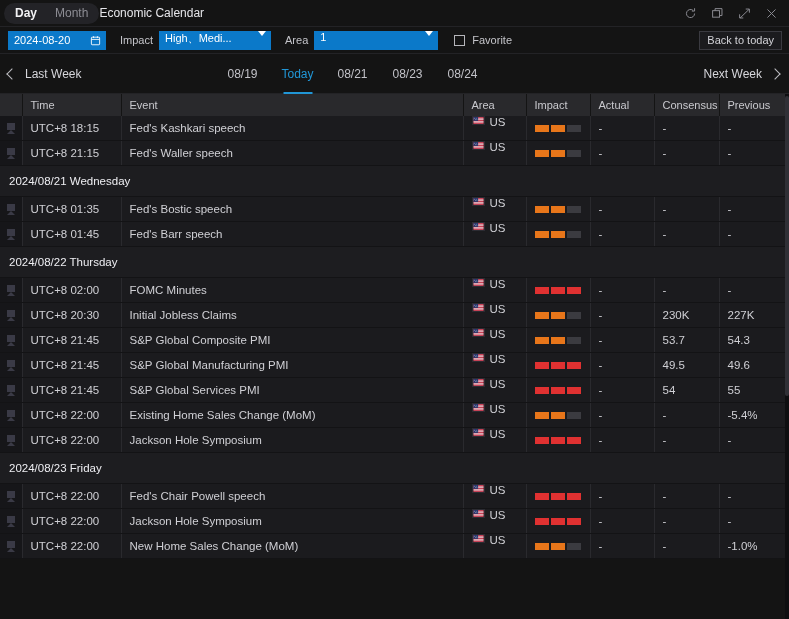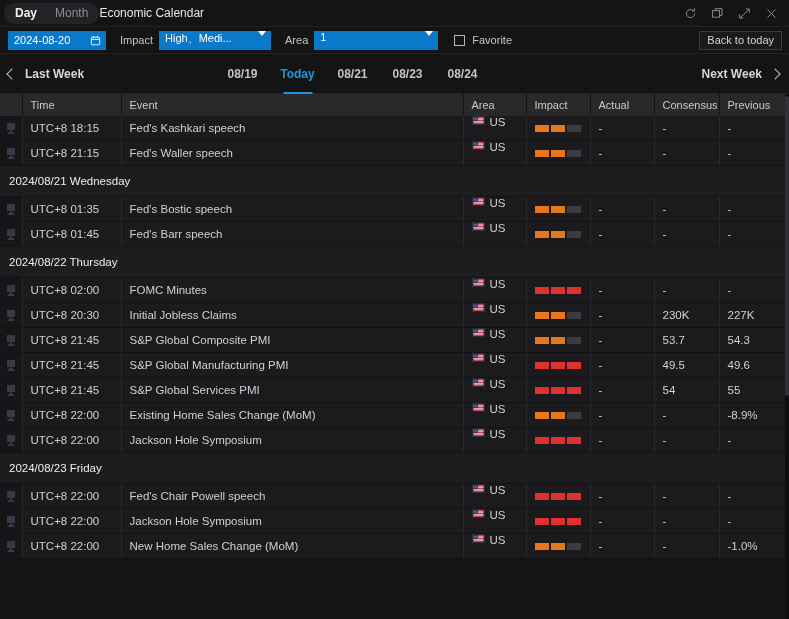"Last Week" .datenav { font-weight: bold -> none }
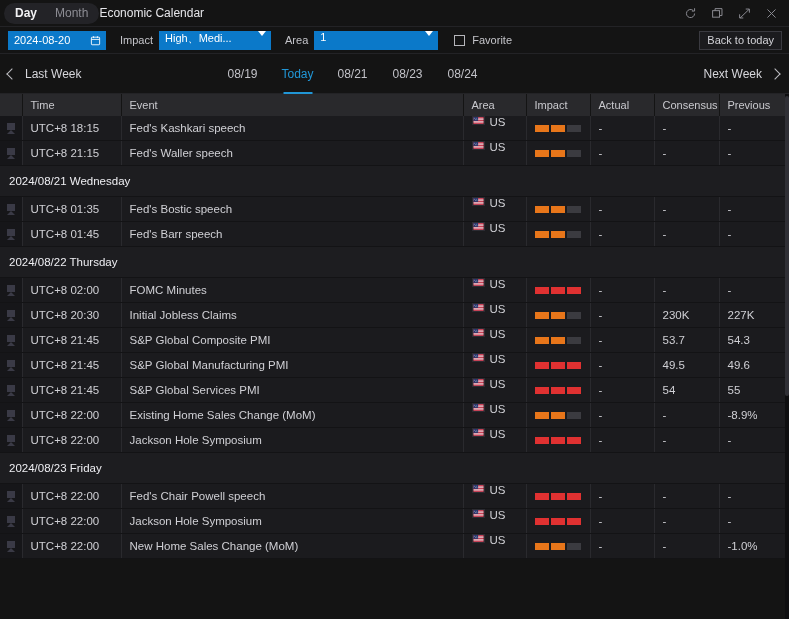"-8.9%" td.last { text: -8.9% -> -5.4% }
